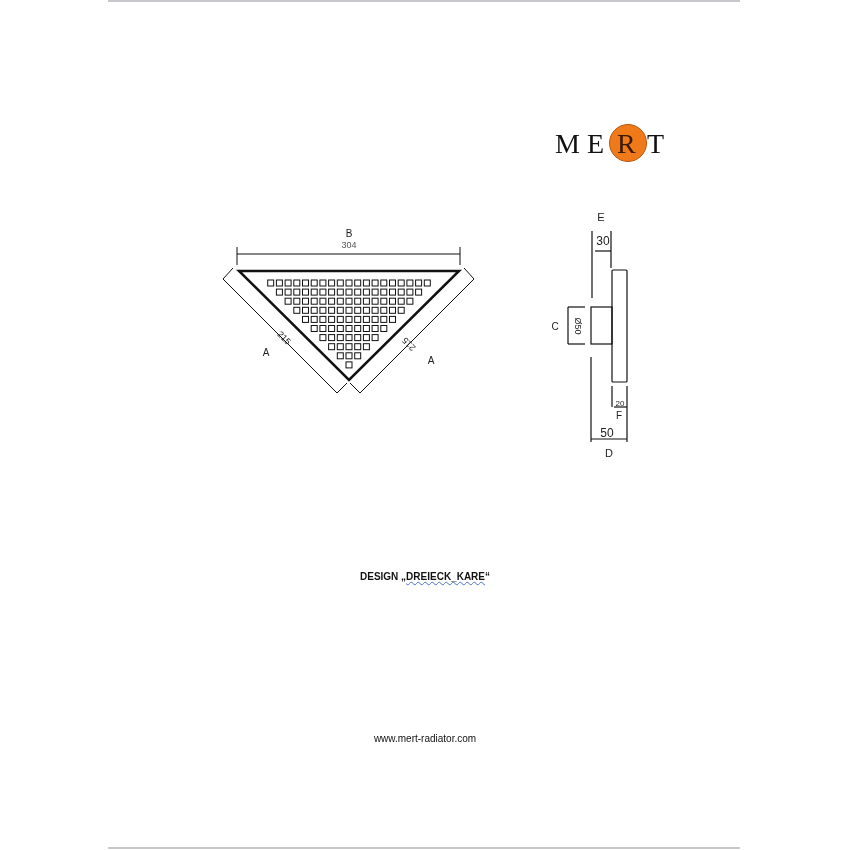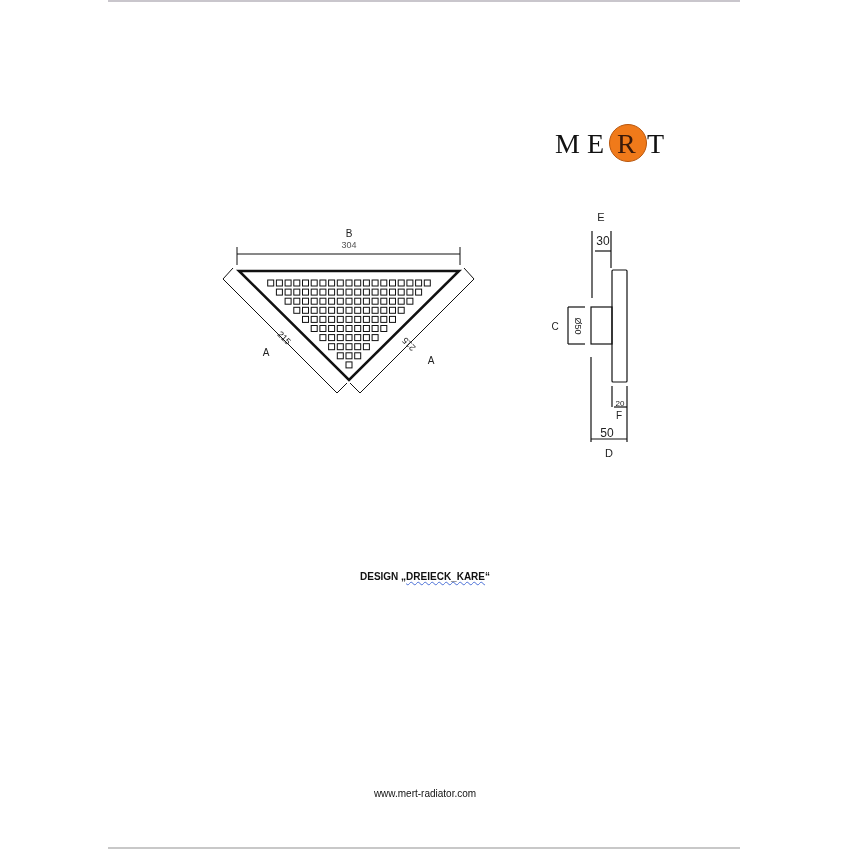"www.mert-radiator.com" .caption.url { top: 788px -> 733px }
